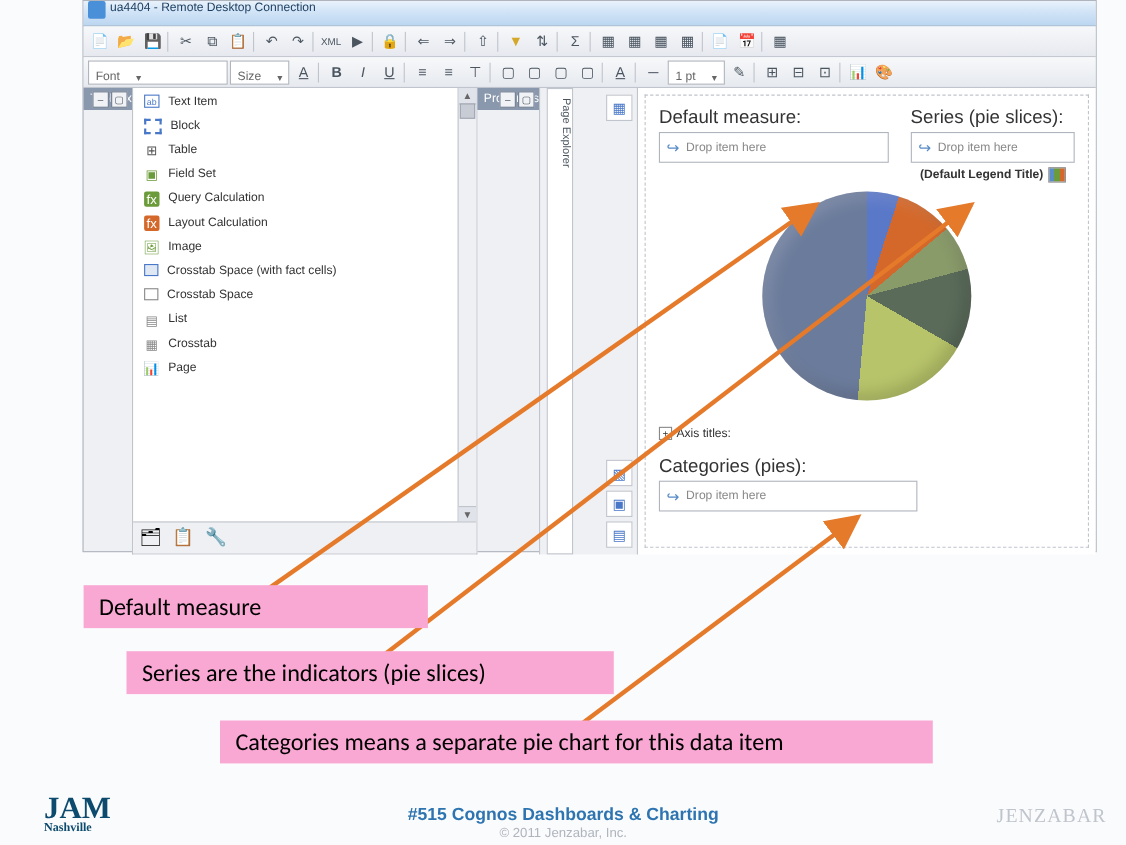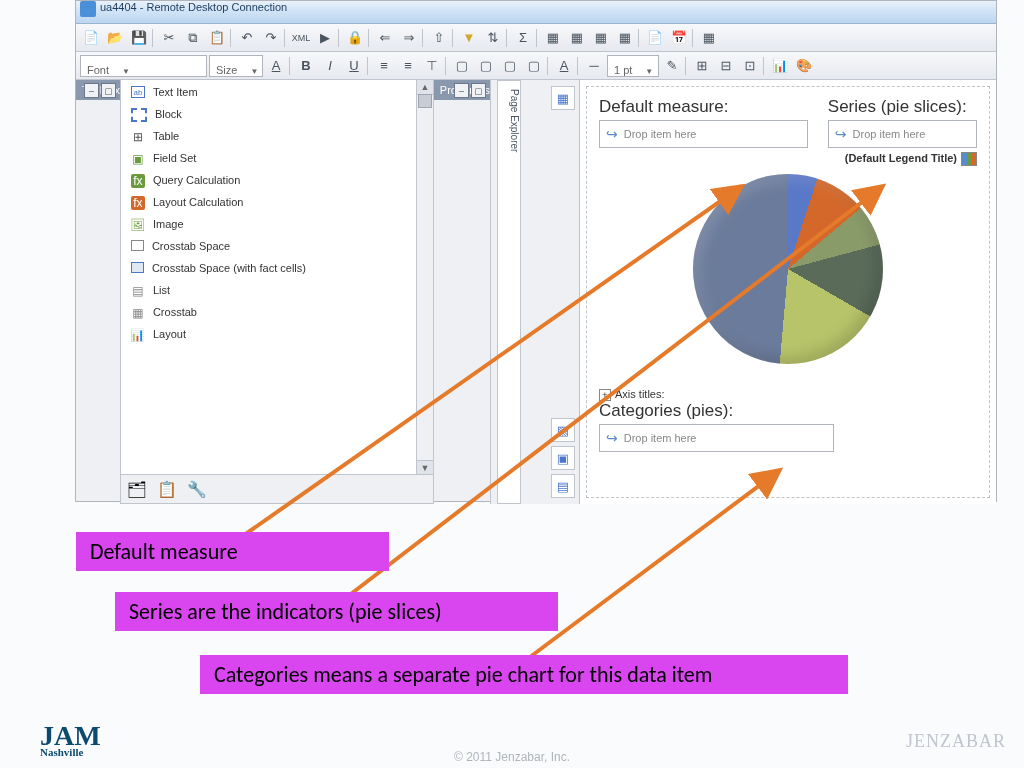"(Default Legend Title)" .legend-title { text-align: right -> center }
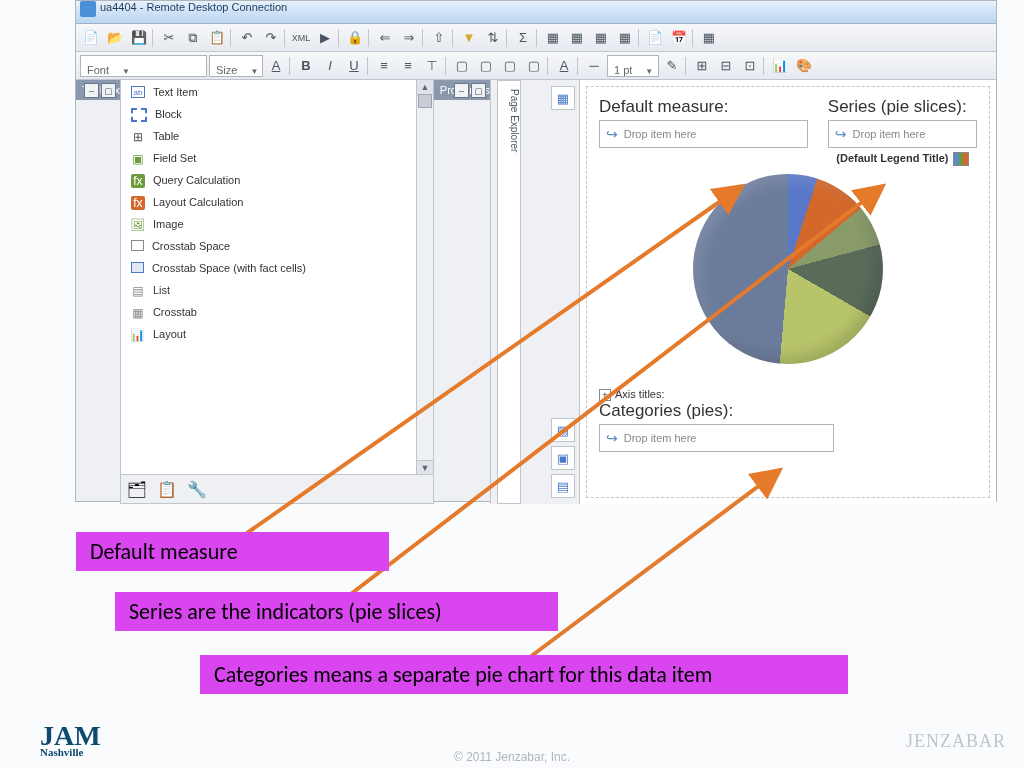"Crosstab Space" div.tool-item { order: before "Crosstab Space (with fact cells)" -> after "Crosstab Space (with fact cells)" }
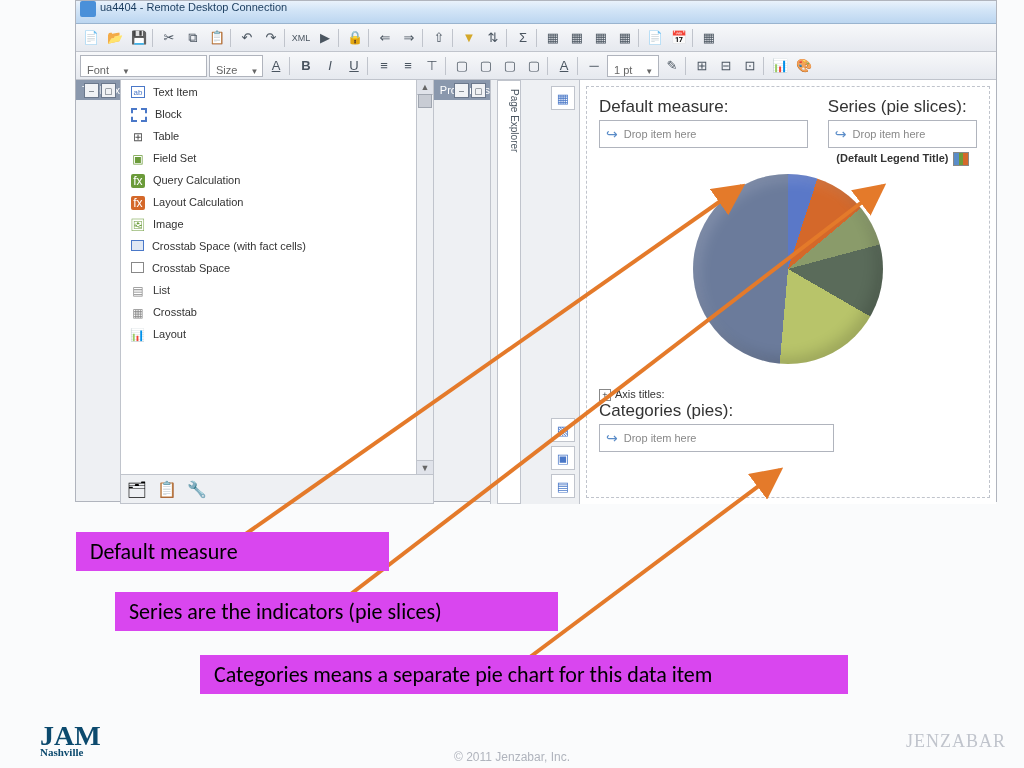"Layout" span { text: Layout -> Page }
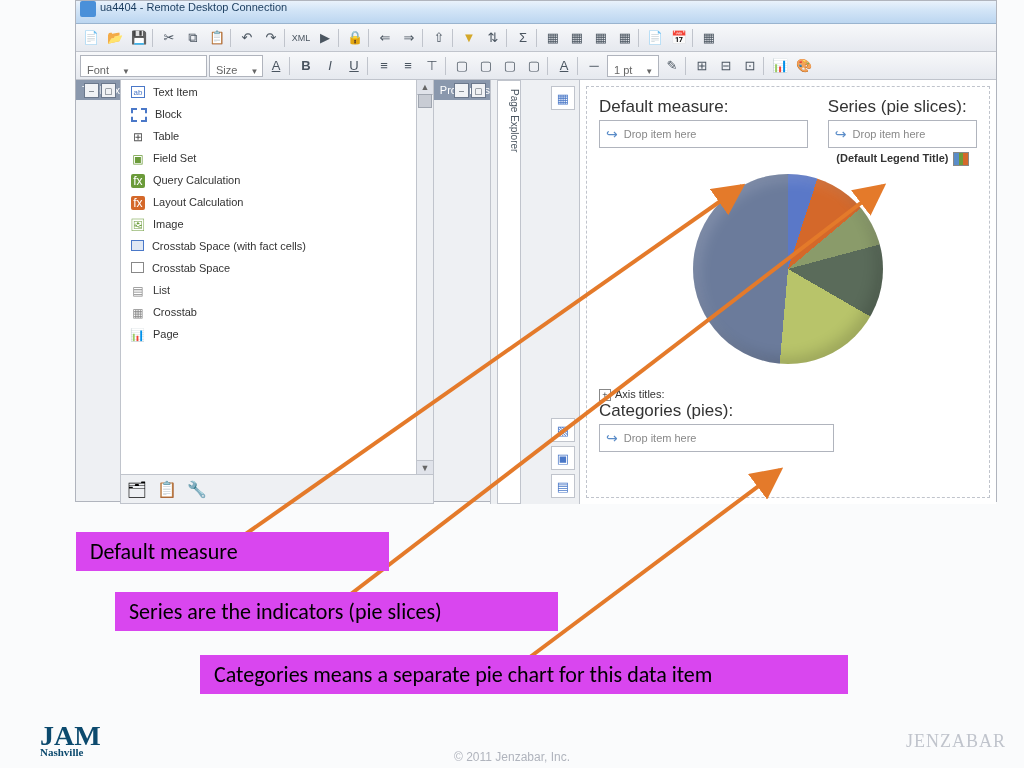"Categories (pies):" div.drop-label { margin-top: 0 -> 14px }
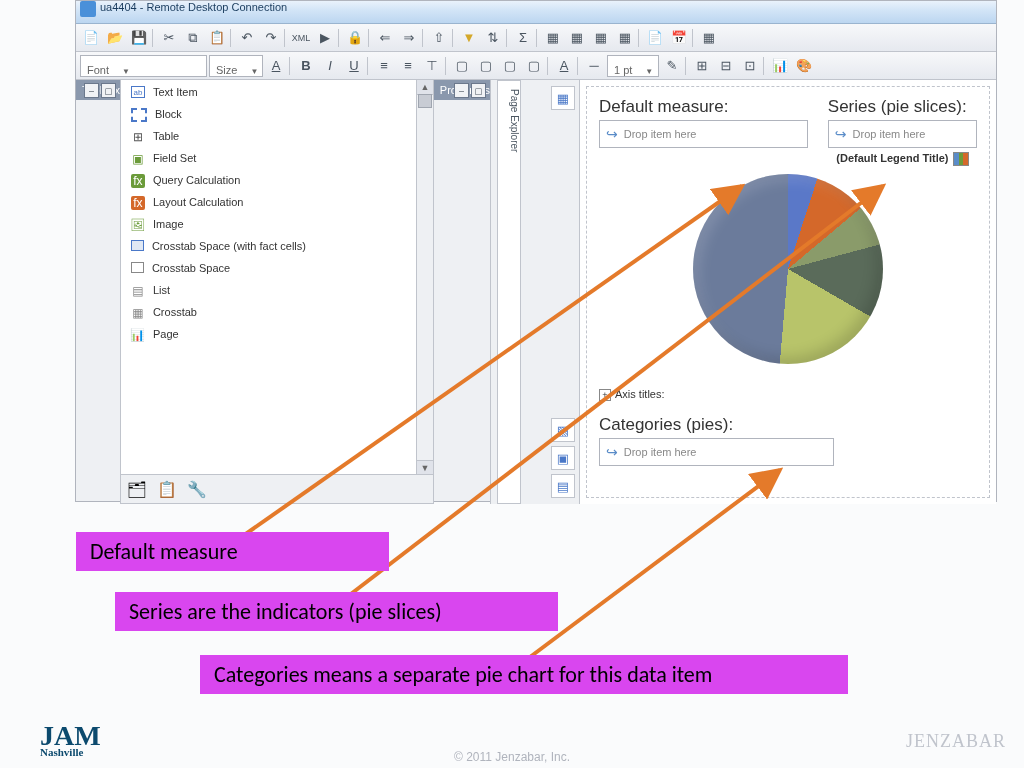"Default measure" .callout { background: #d946ef -> #f9a8d4 }
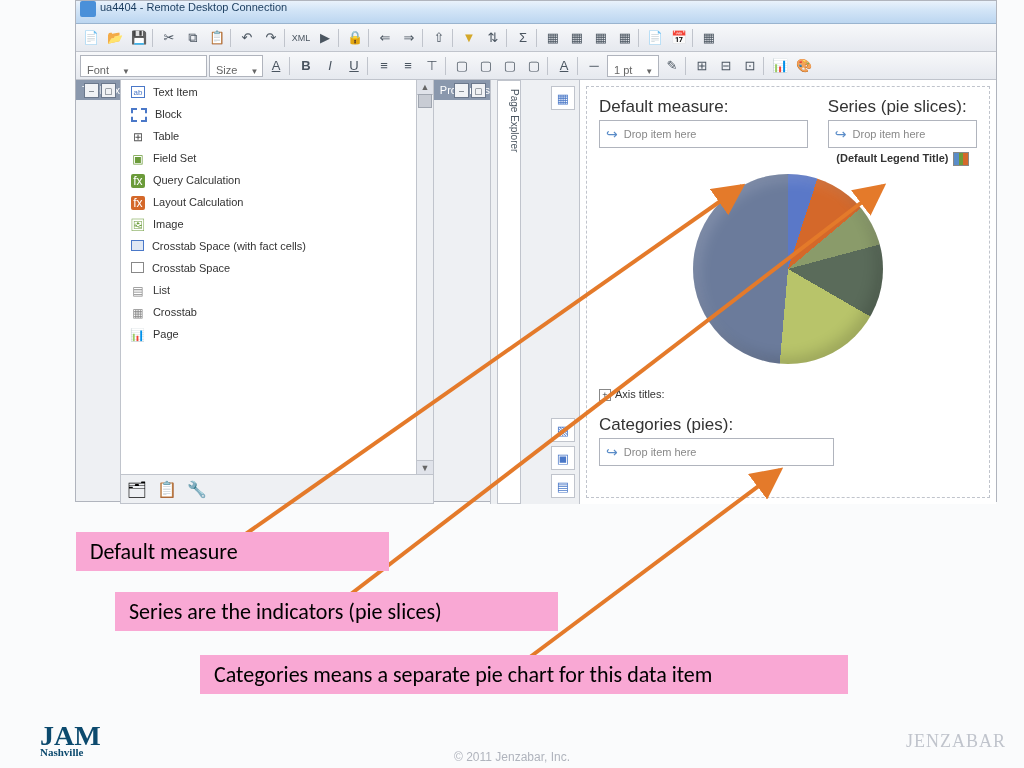"#515 Cognos Dashboards & Charting" div.t1 { html: none -> <div>#515 Cognos Dashboards &amp; Charting</div> }
